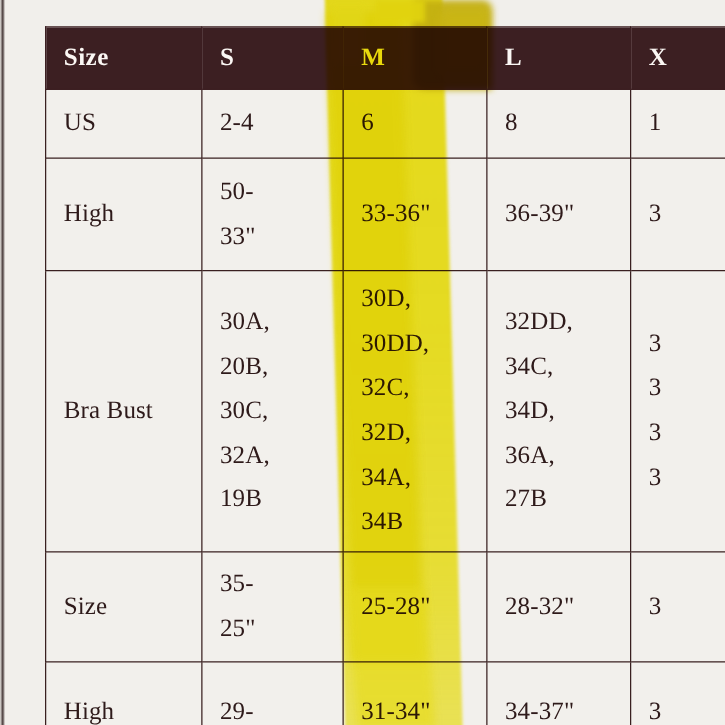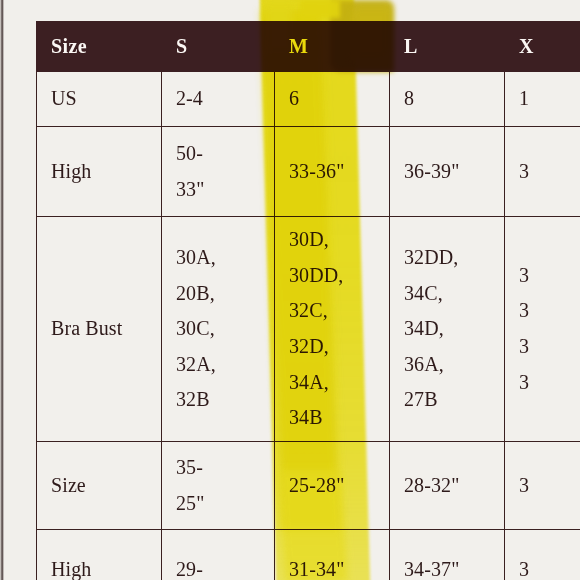"32B" span { text: 32B -> 19B }
